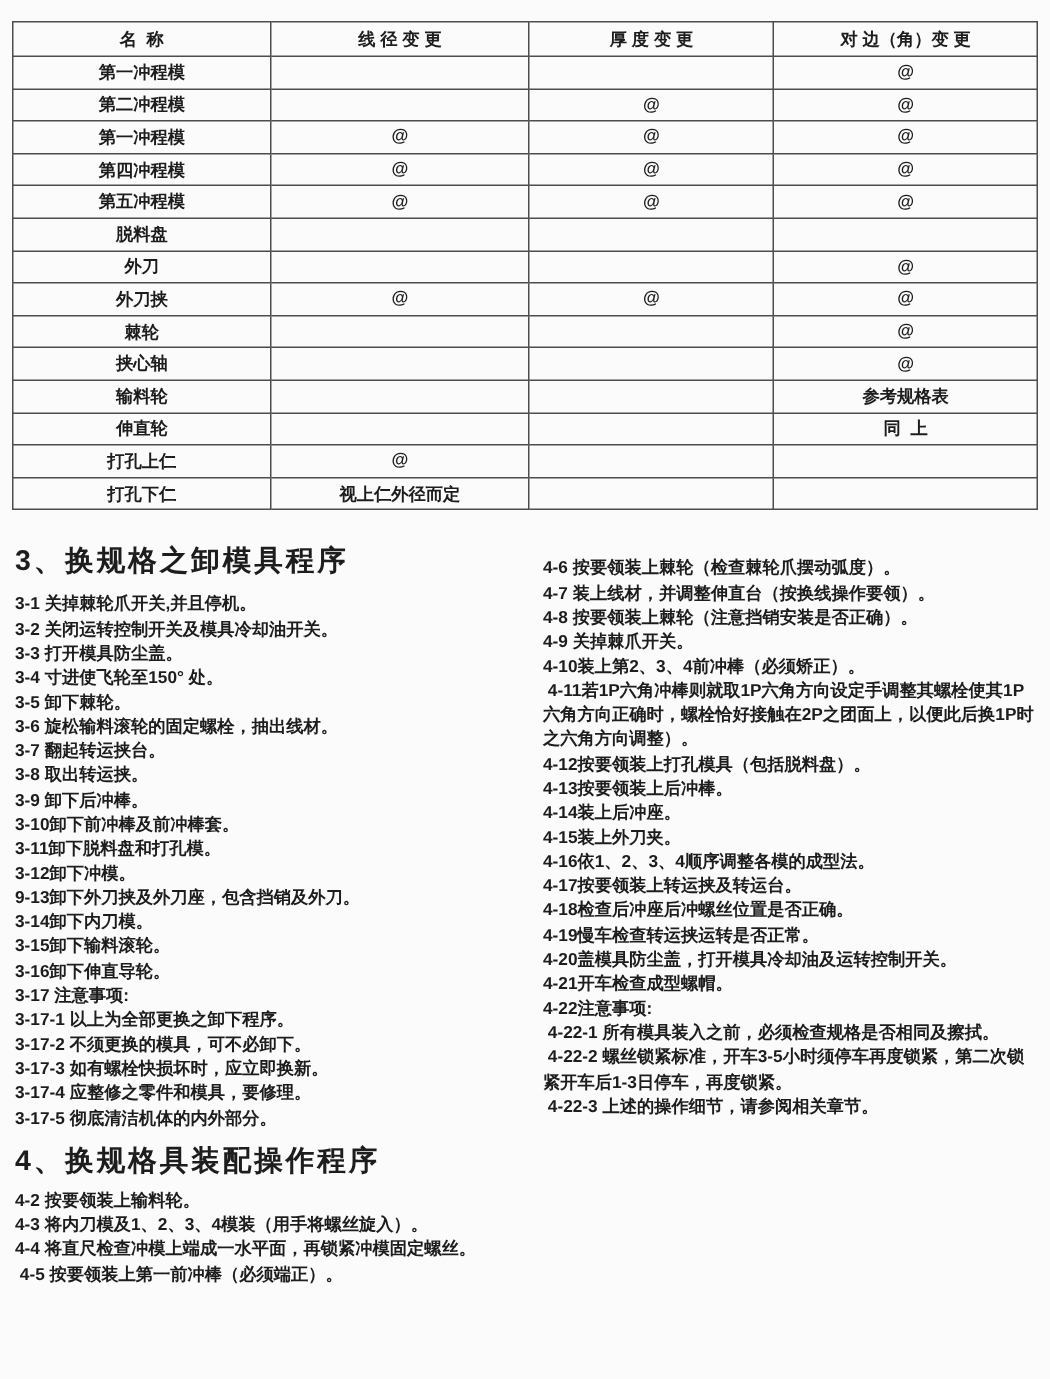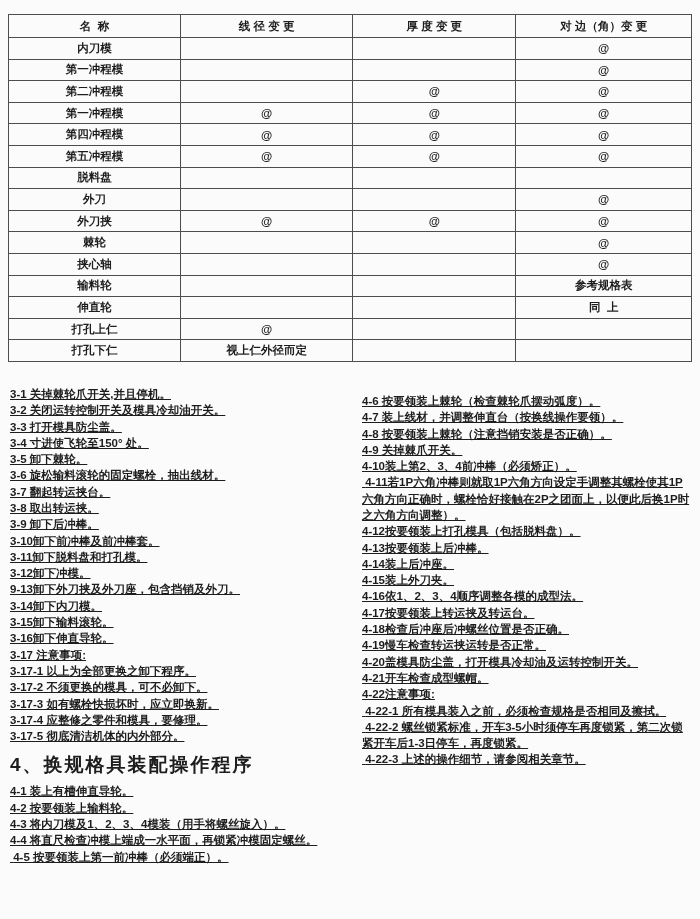"内刀模" tr { html: <tr> <td>内刀模</td> <td></td> <td></td> <td>@</td> </tr> -> none }
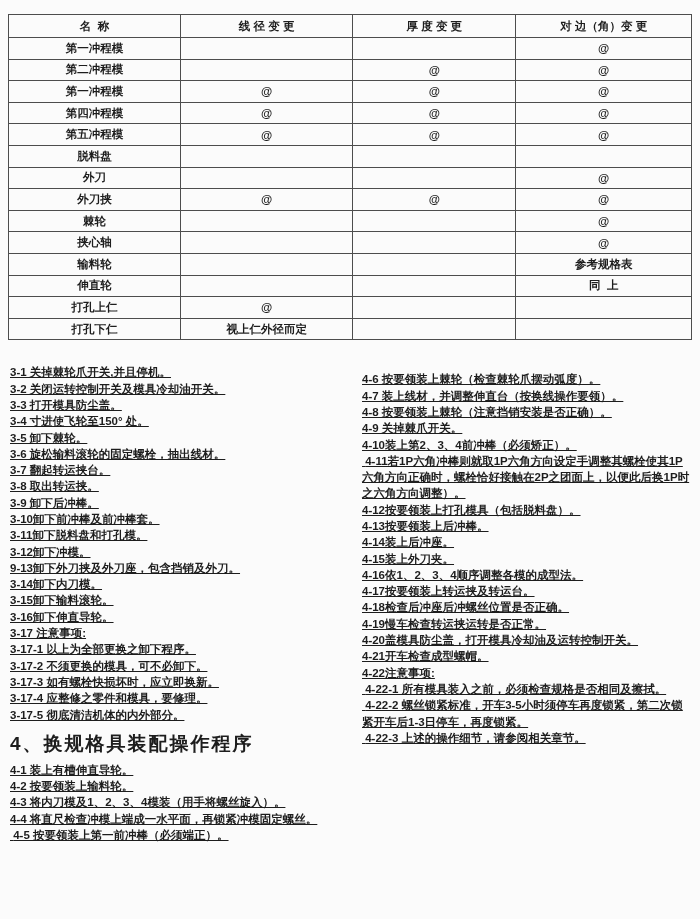"3、换规格之卸模具程序" h2.sec-title { html: none -> <h2>3、换规格之卸模具程序</h2> }
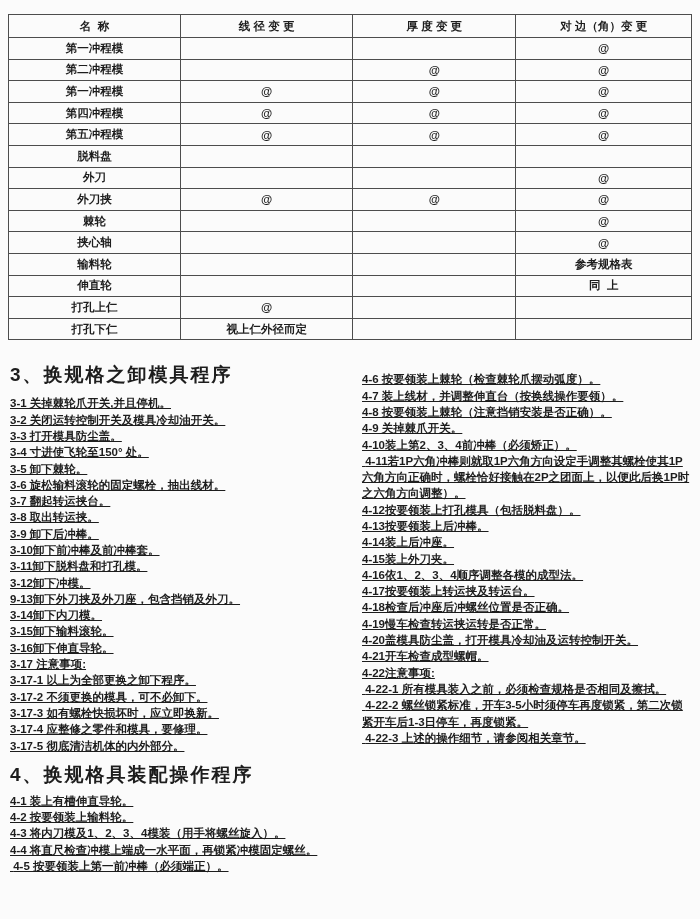"4-6 按要领装上棘轮（检查棘轮爪摆动弧度）。" .li { text-decoration: underline -> none }
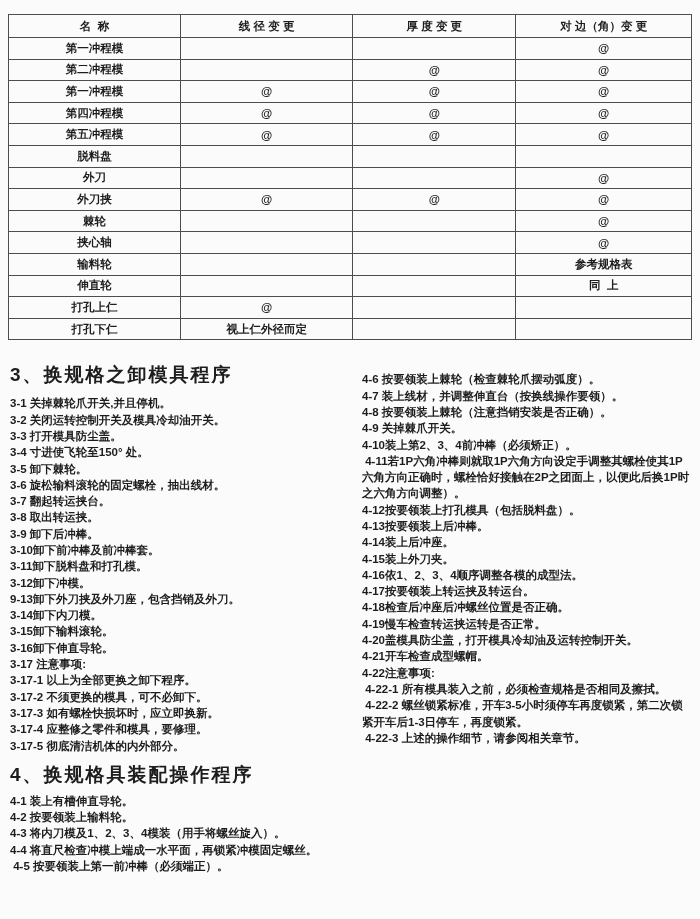"4-1 装上有槽伸直导轮。" p.li { html: <p>4-1 装上有槽伸直导轮。</p> -> none }
